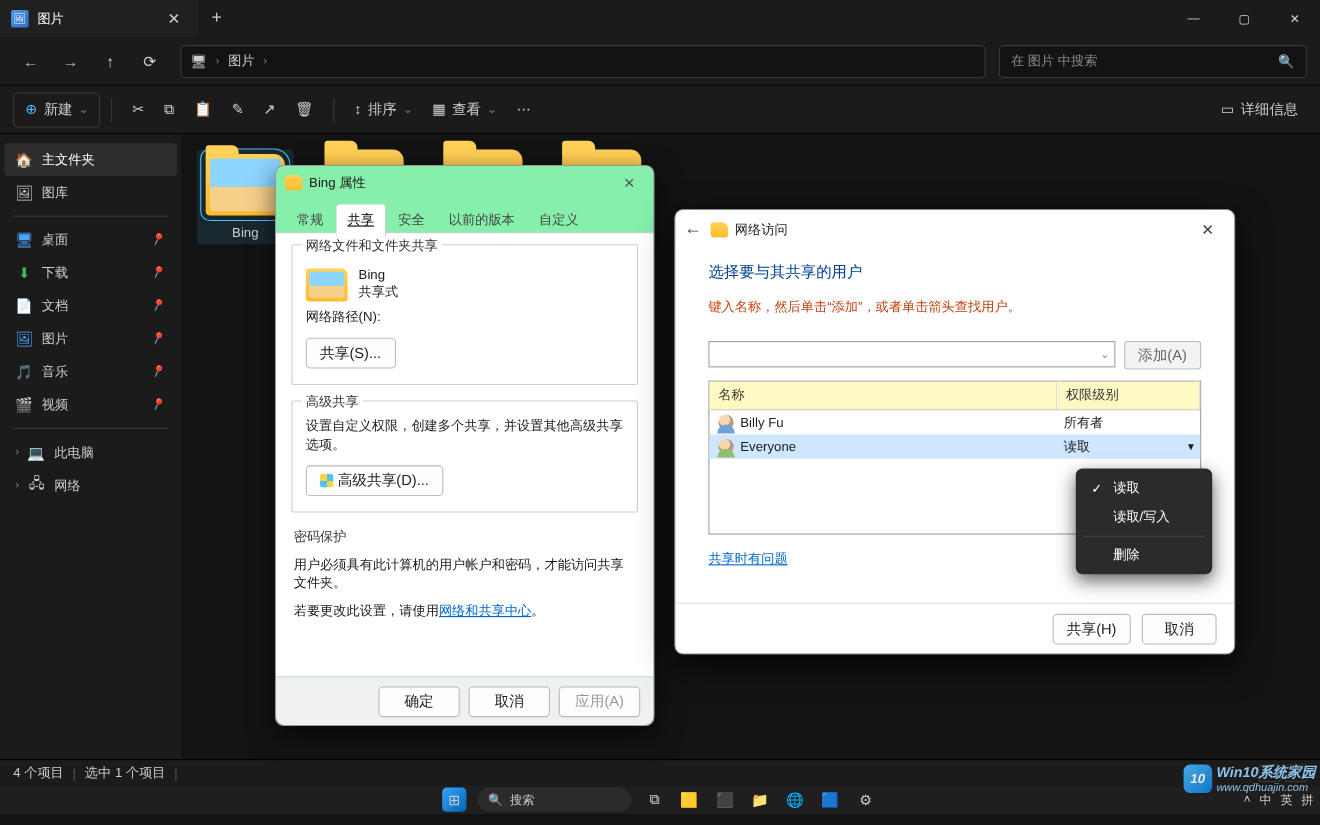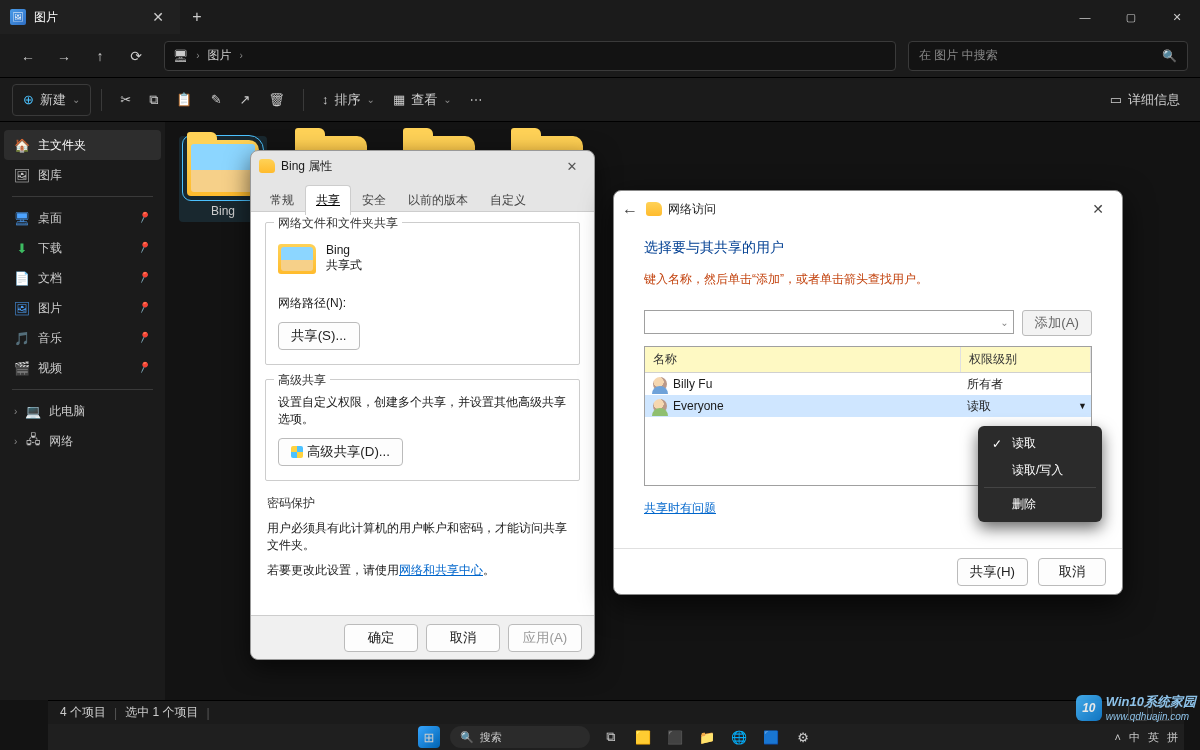"Bing 属性" .propdlg { background: #e5e5e5 -> #86efac }
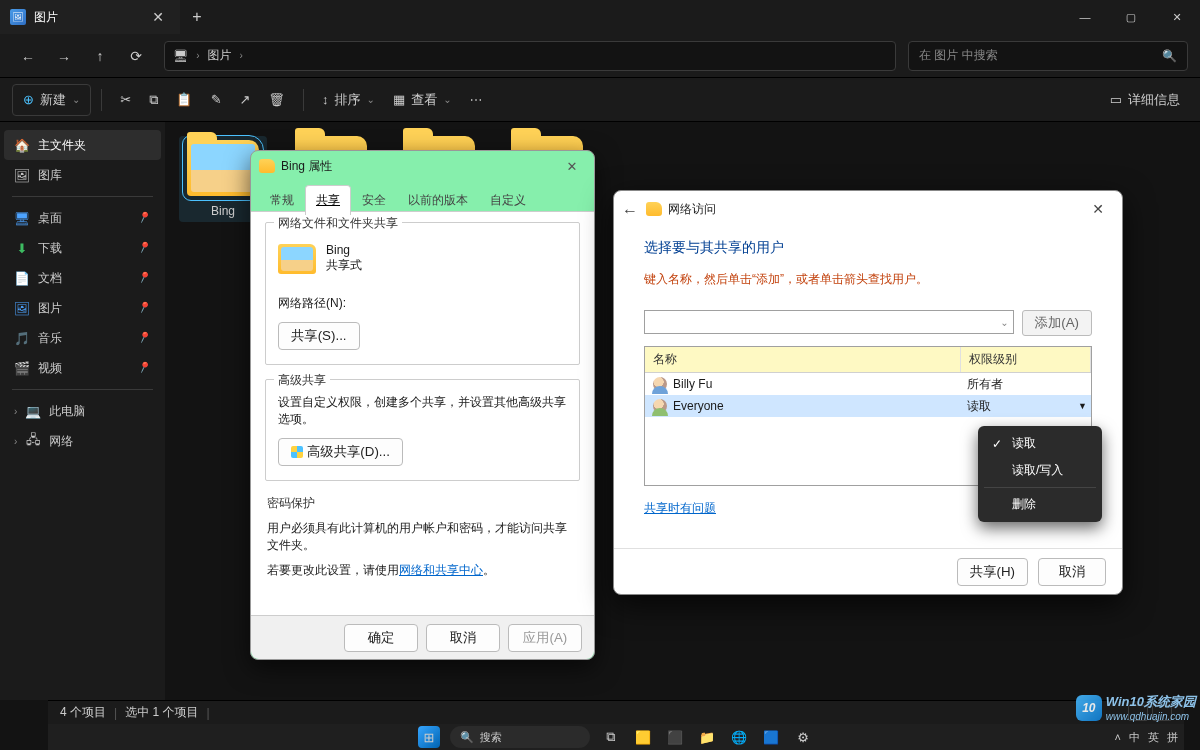"网络路径(N):" div { margin-top: 21px -> 6px }
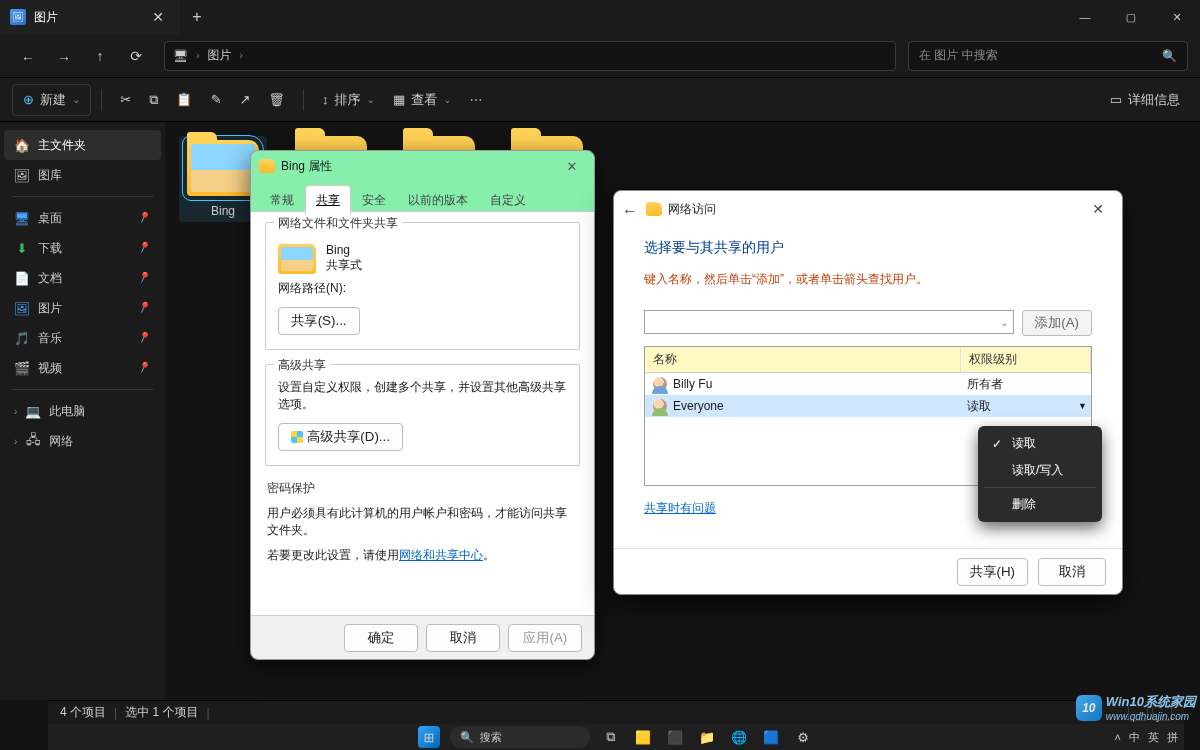"4 个项目" .statusbar { height: 50px -> 60px; padding-left: 48px -> none; right: 16px -> 0 }
